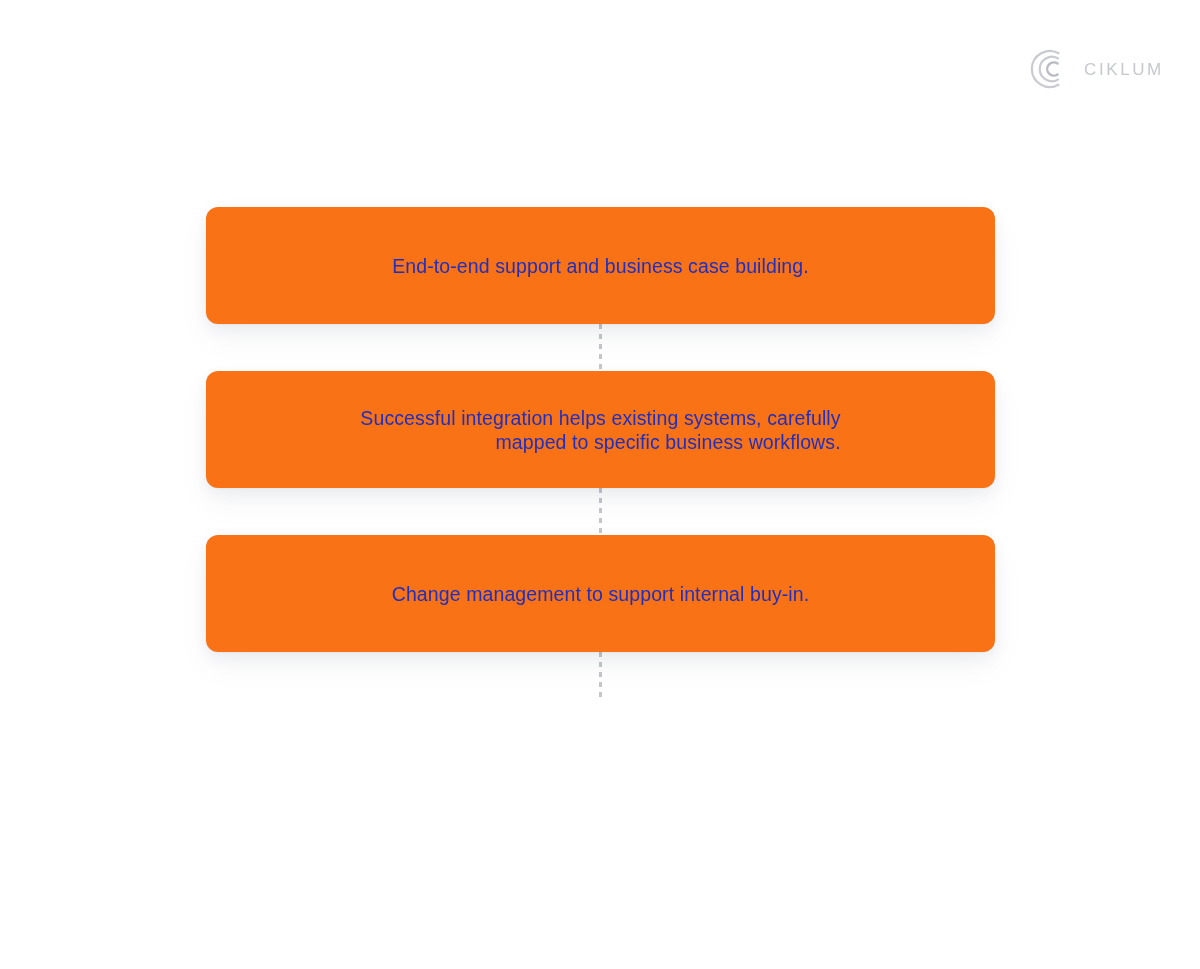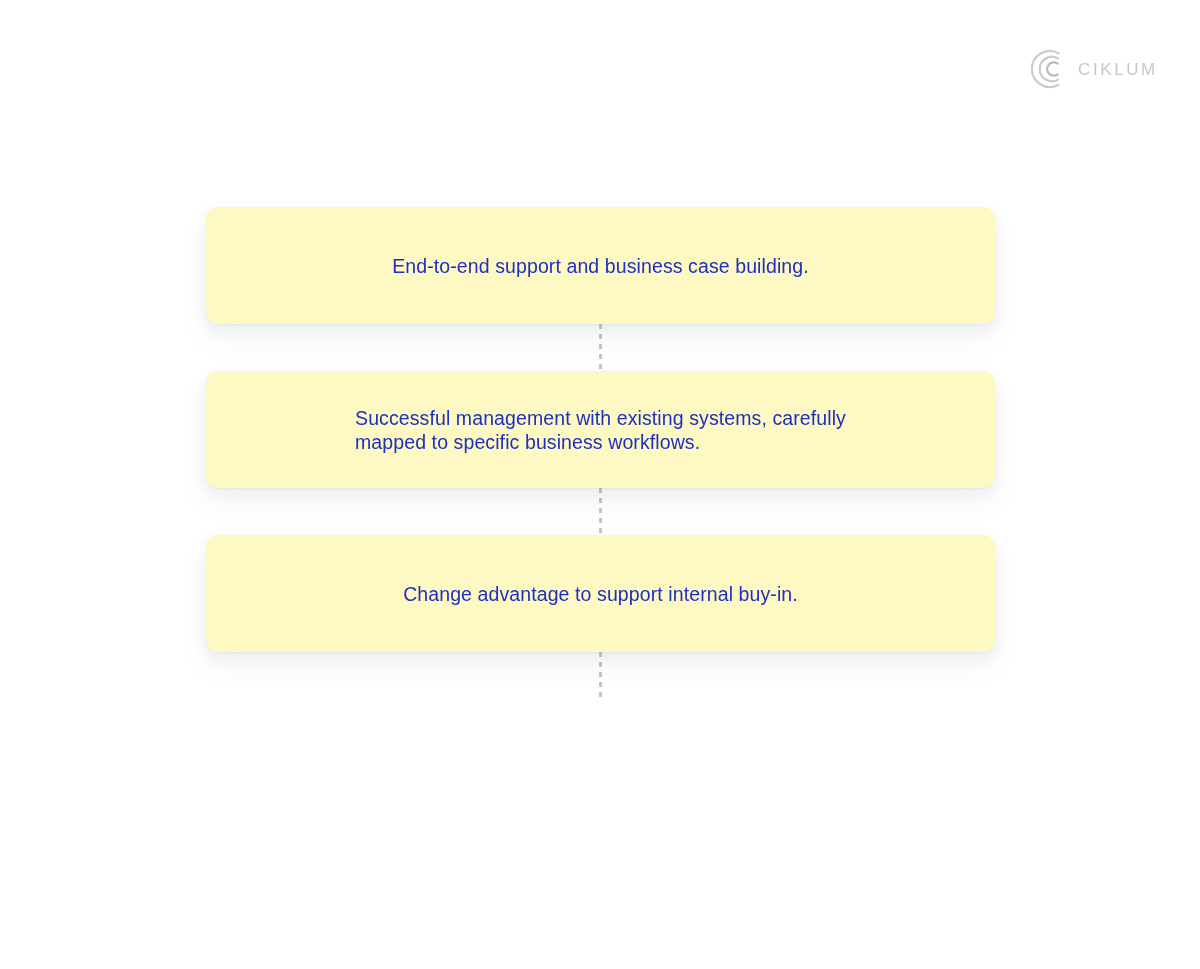"CIKLUM" .brand { gap: 8px -> 14px }
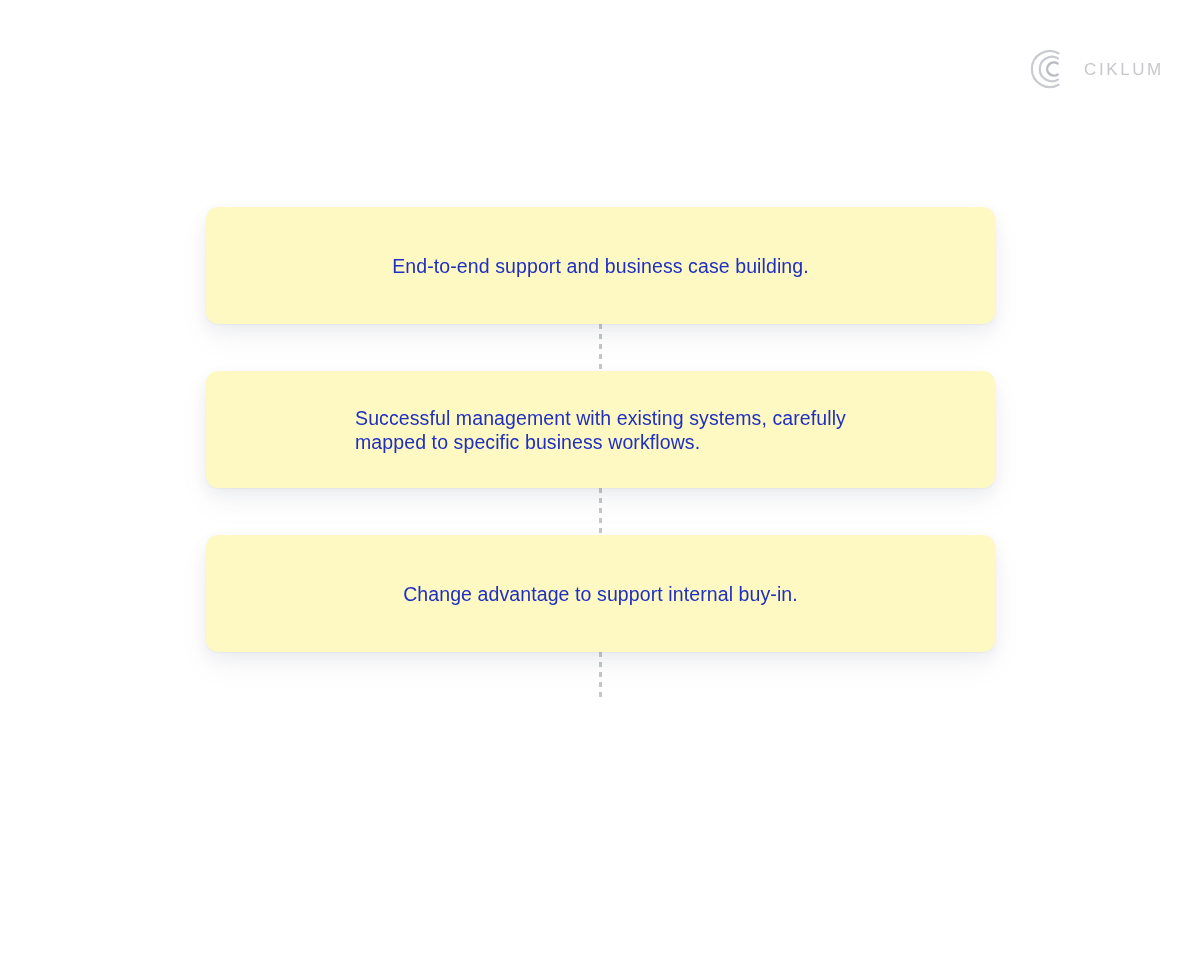"End-to-end support and business case" .card { background: #fef9c3 -> #f97316; text-align: left -> right }
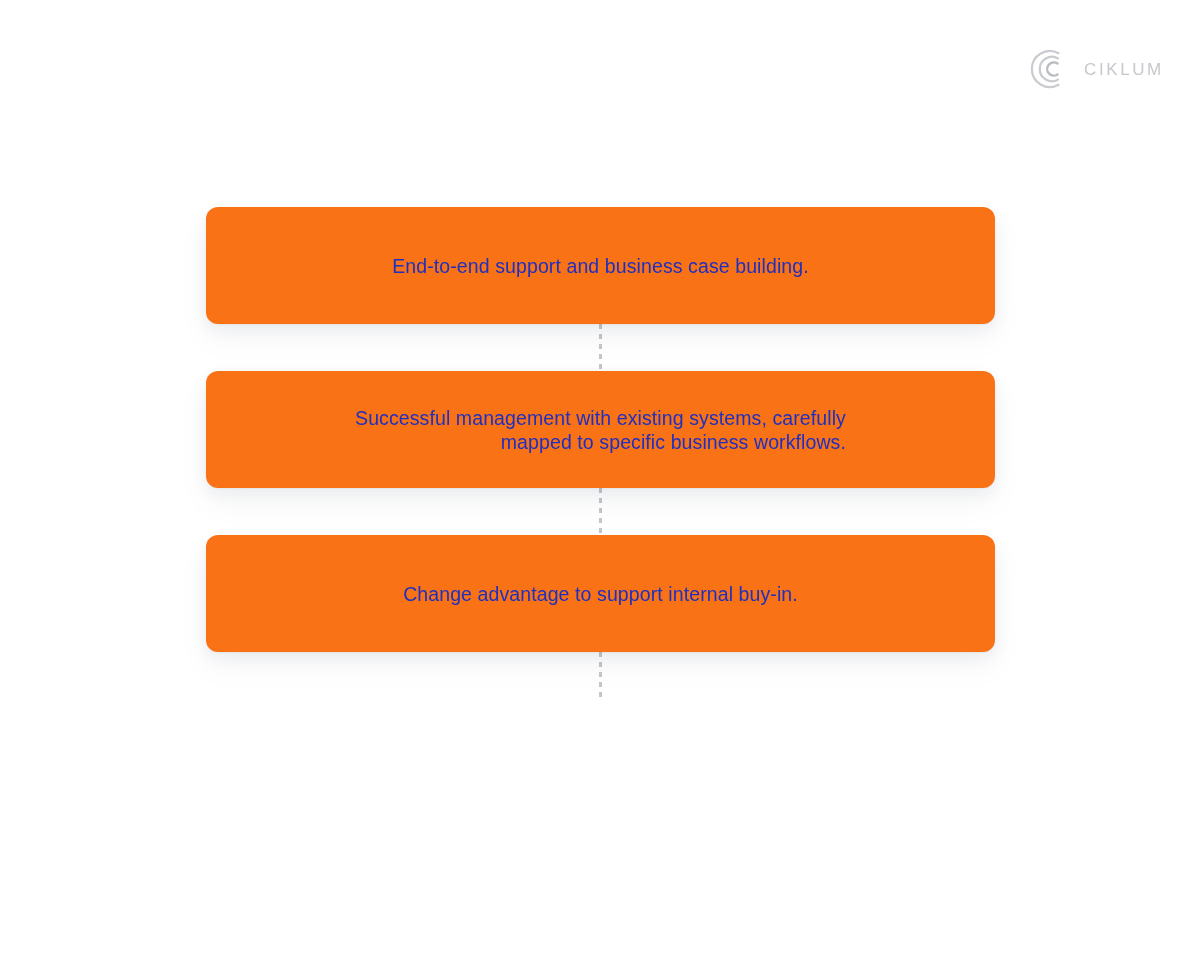"Successful management with existing" p.card-text { text: management with -> integration helps }
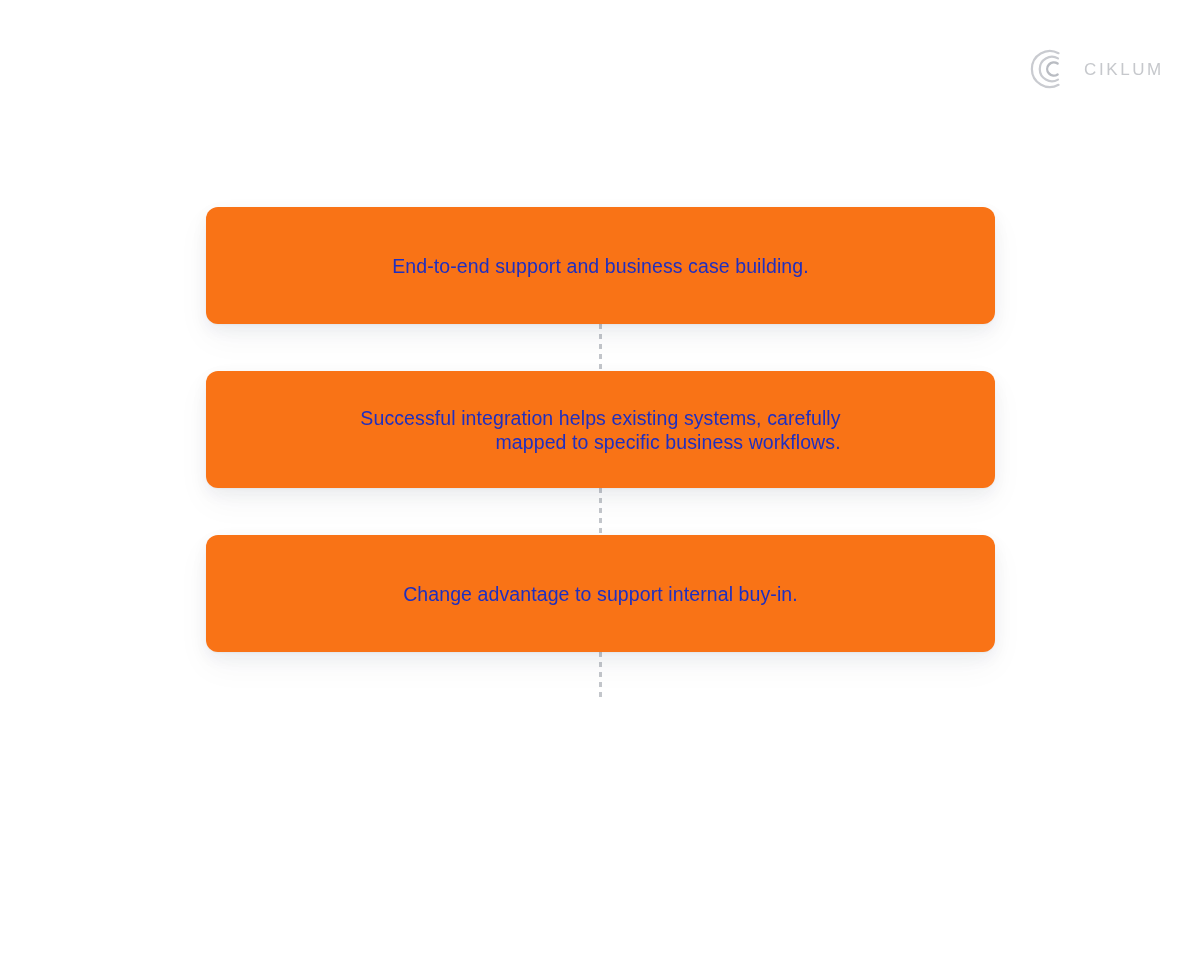"Change advantage to support internal" p.card-text { text: advantage -> management }
